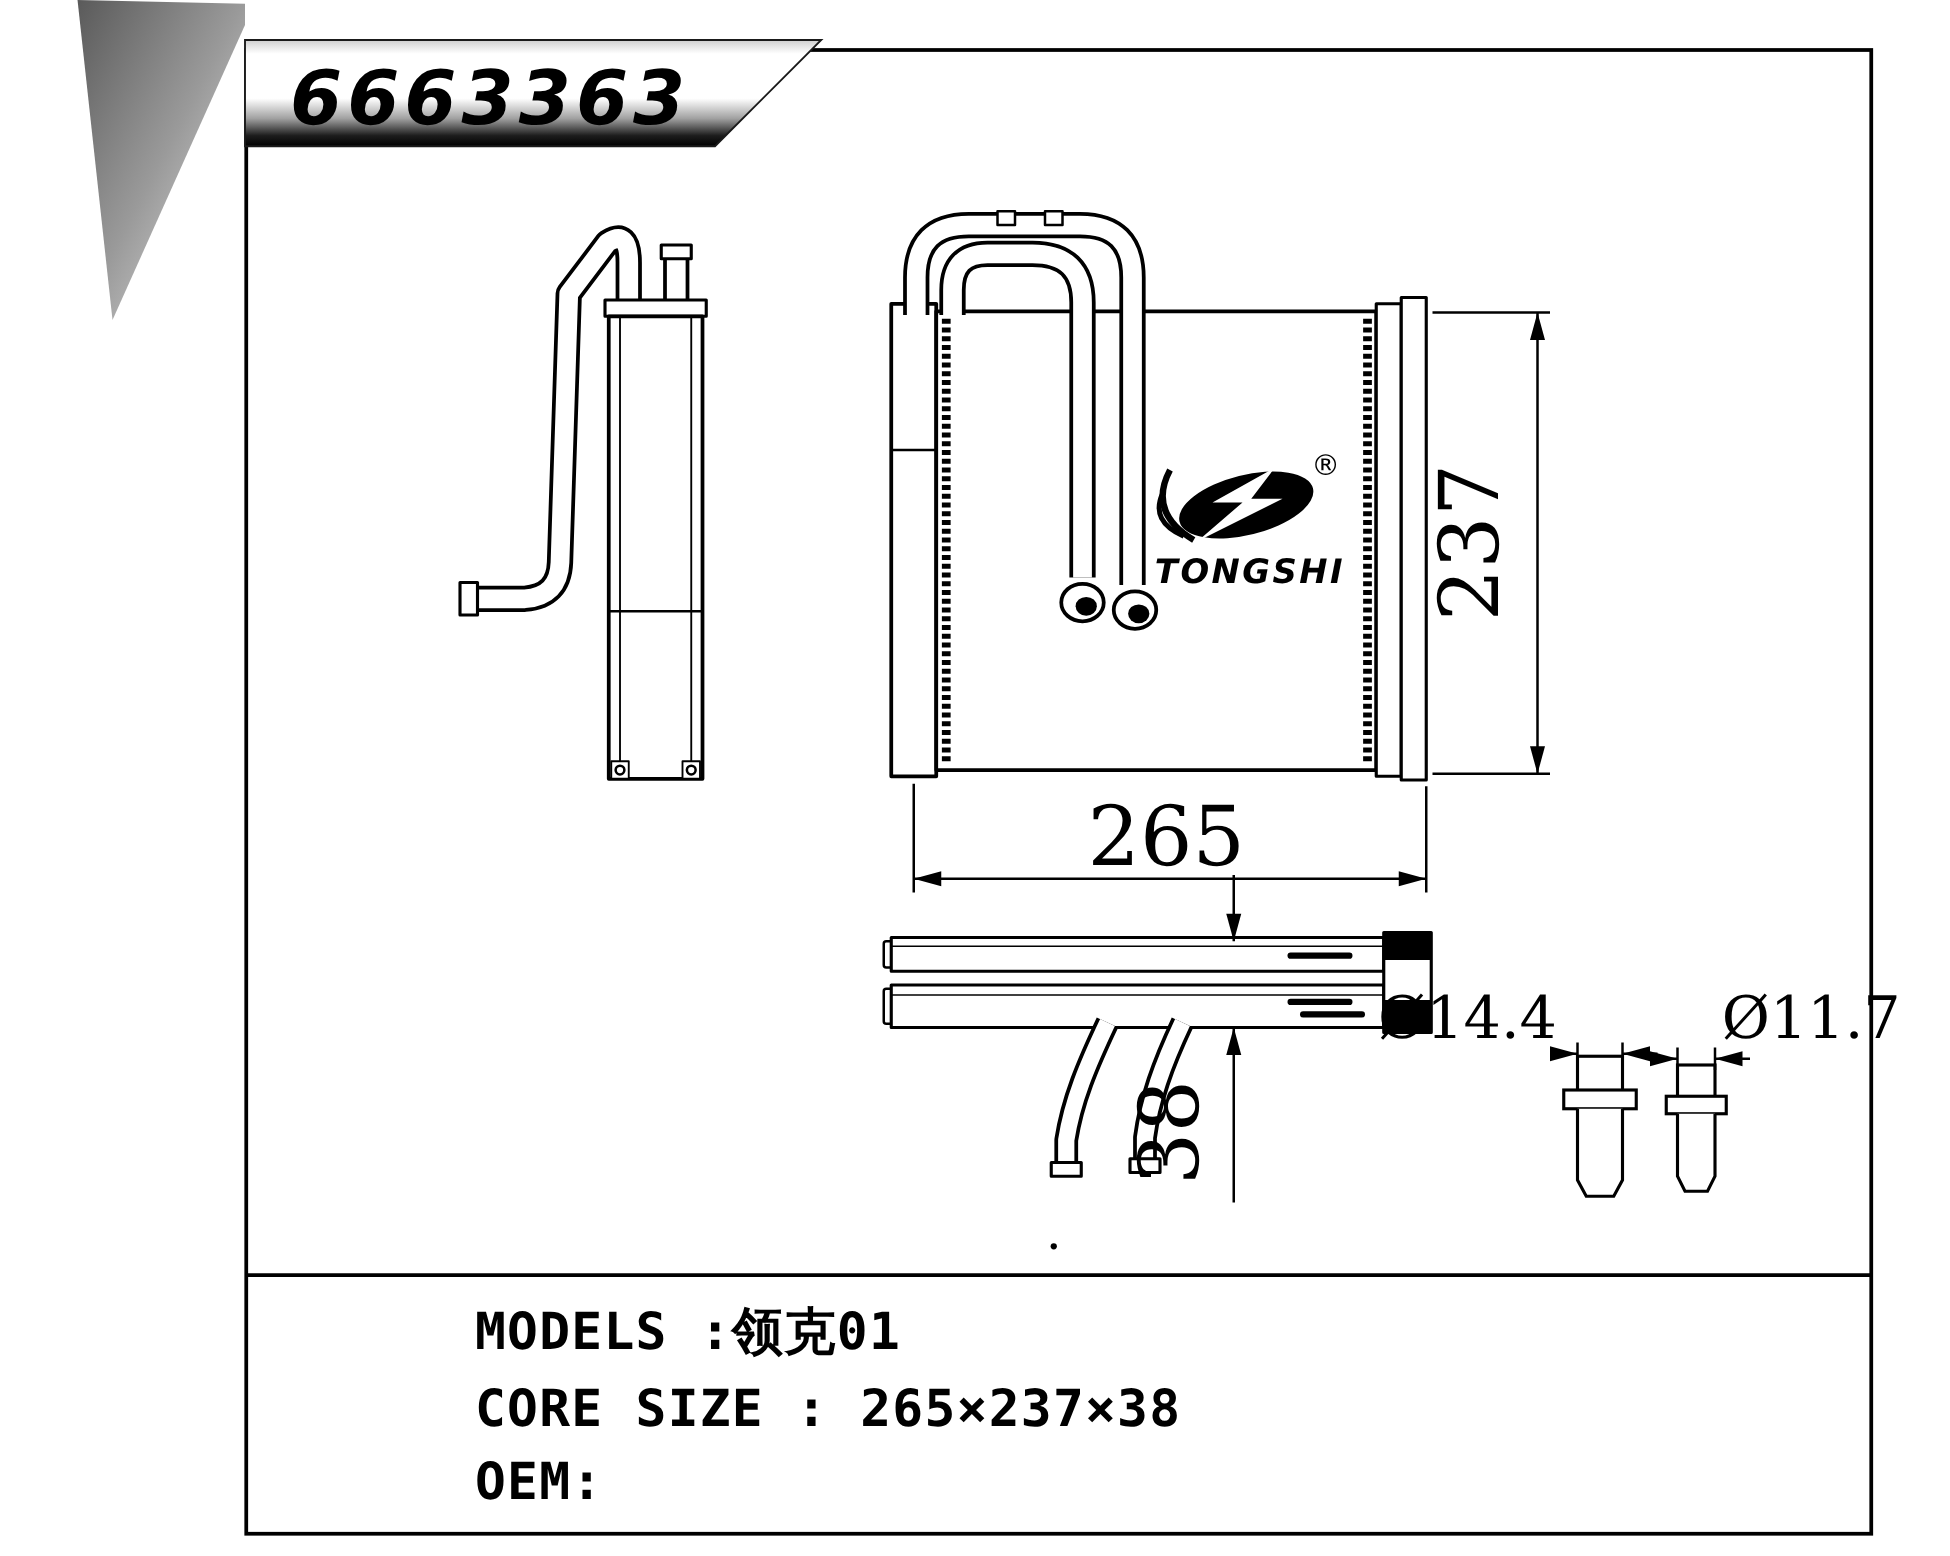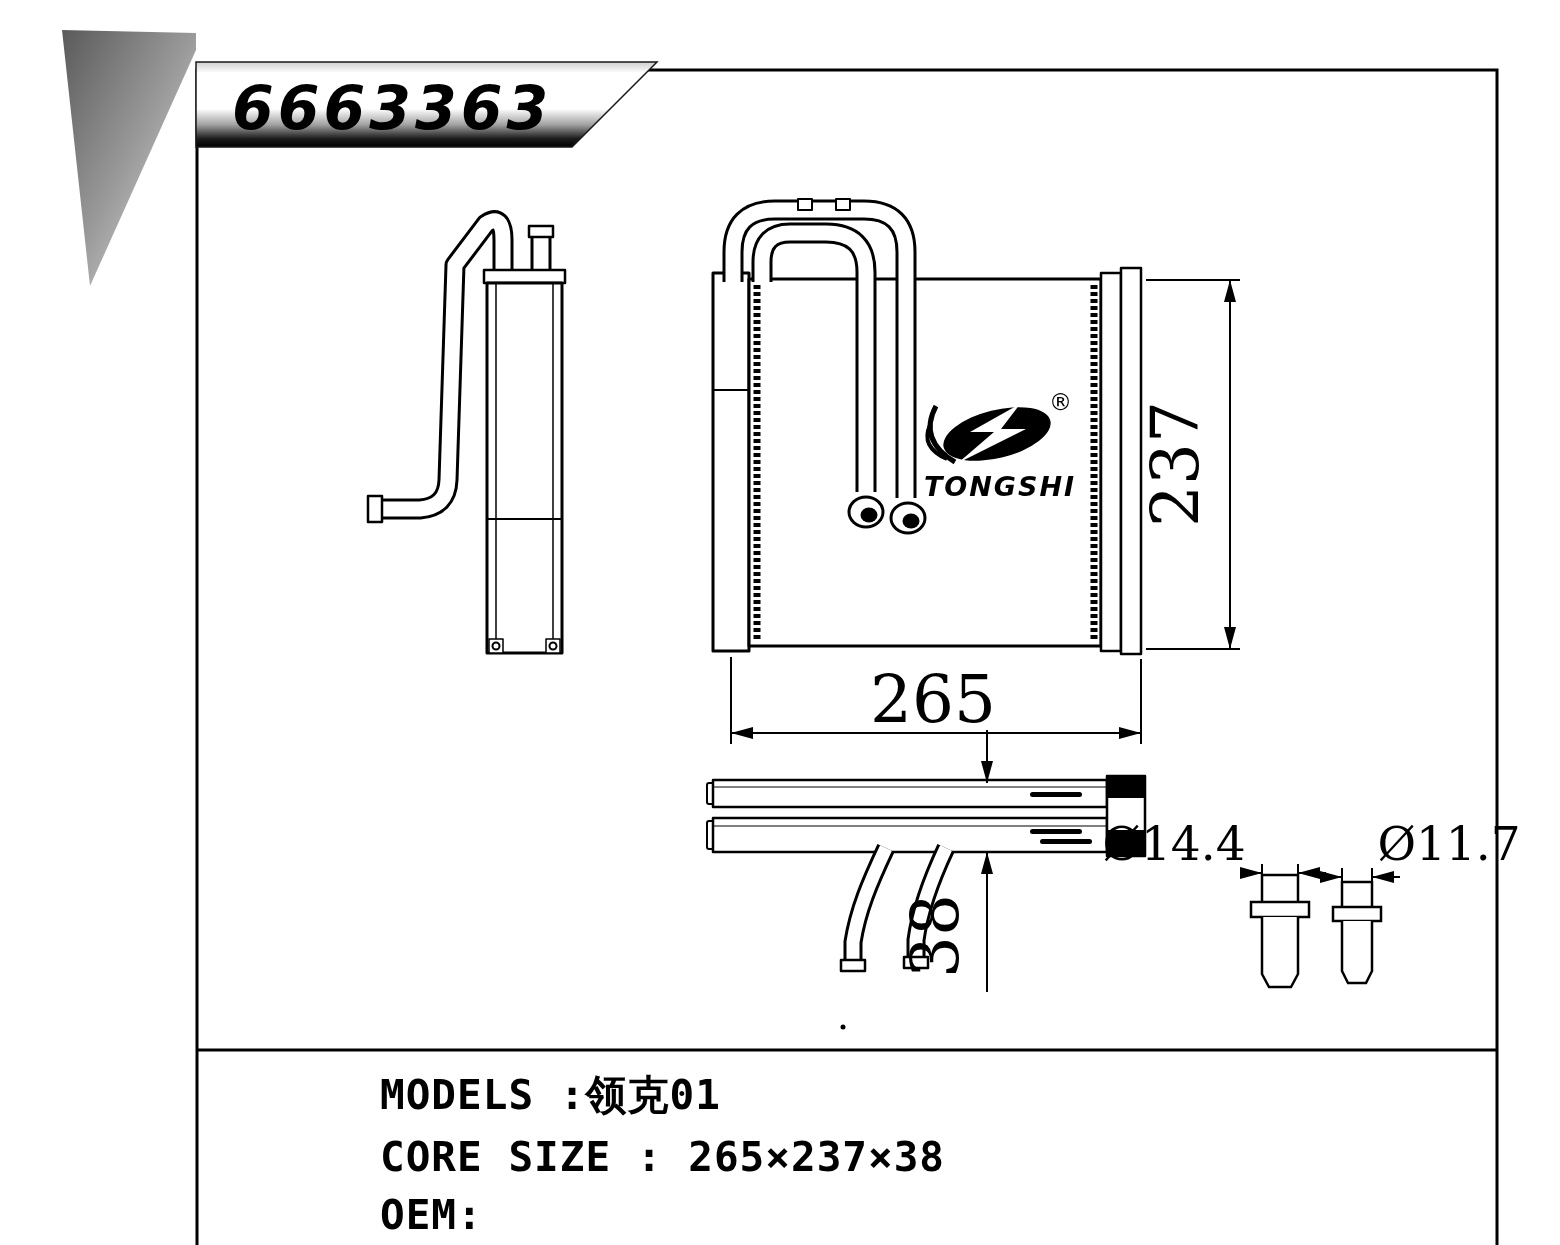"6663363" .stage { margin-top: 30px -> none }
